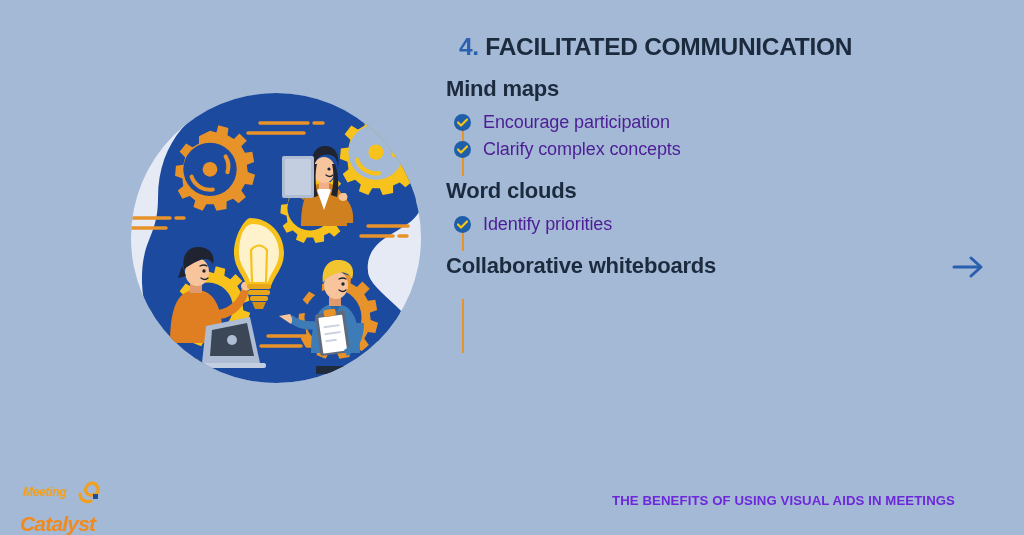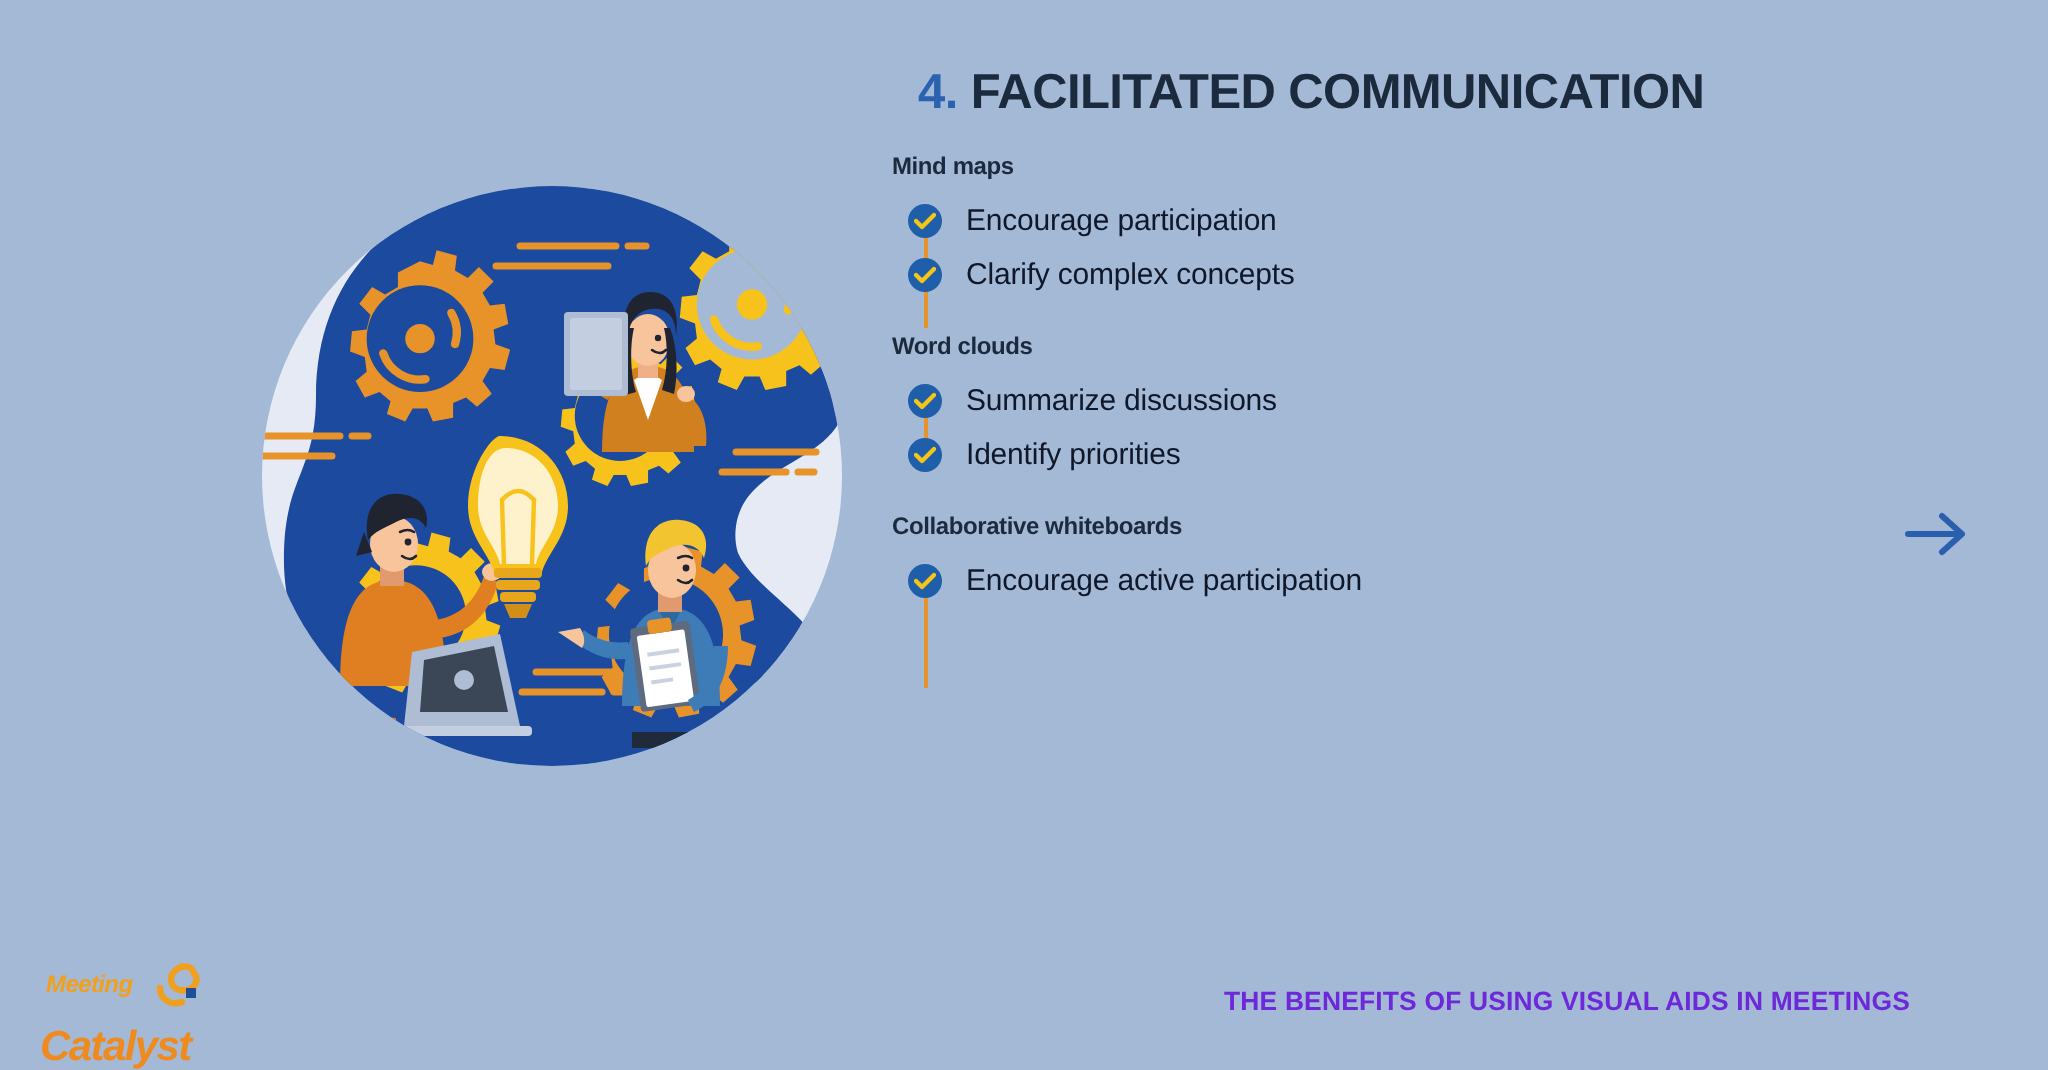"Mind maps" .group-heading { font-size: 12px -> 22px }
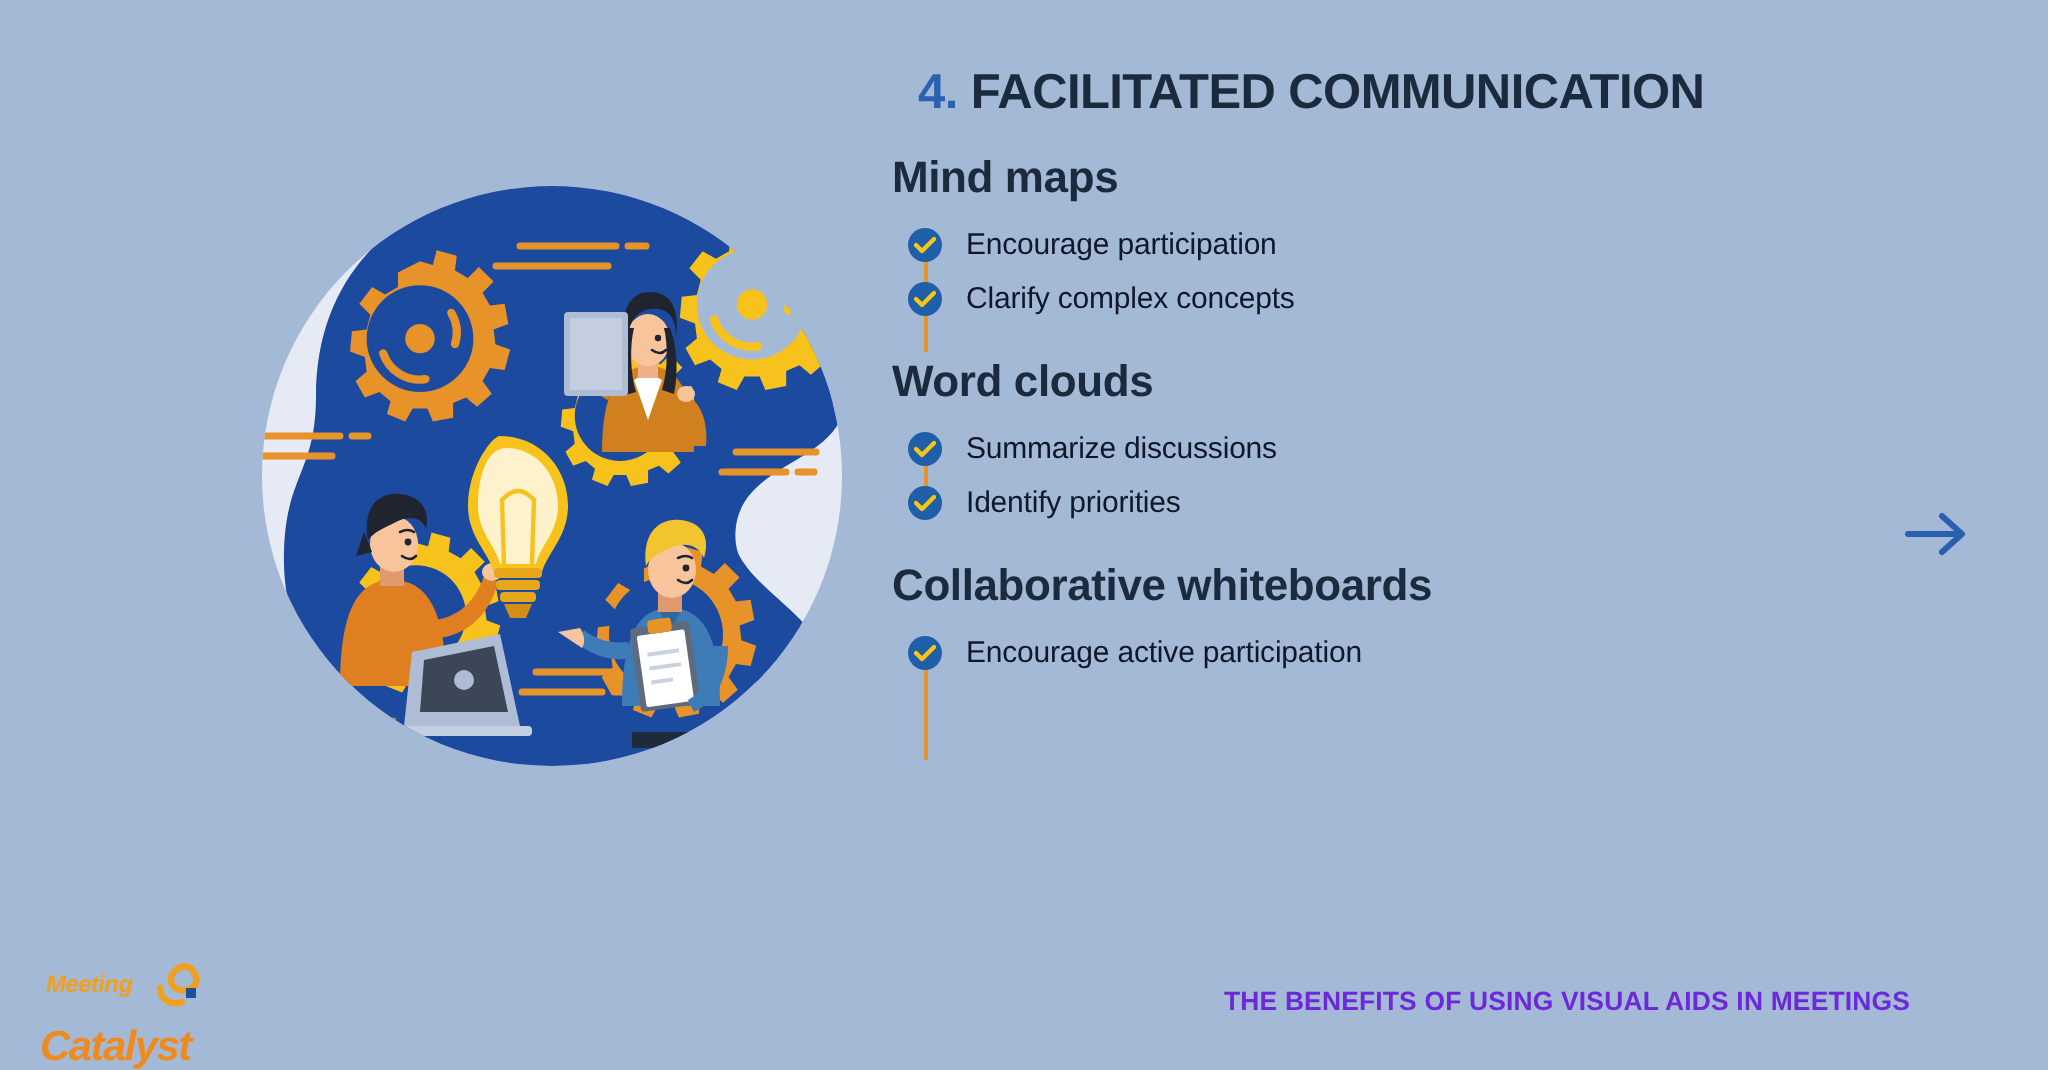"Encourage participation" .item-label { color: #0f172a -> #4c1d95; font-size: 15px -> 18px }
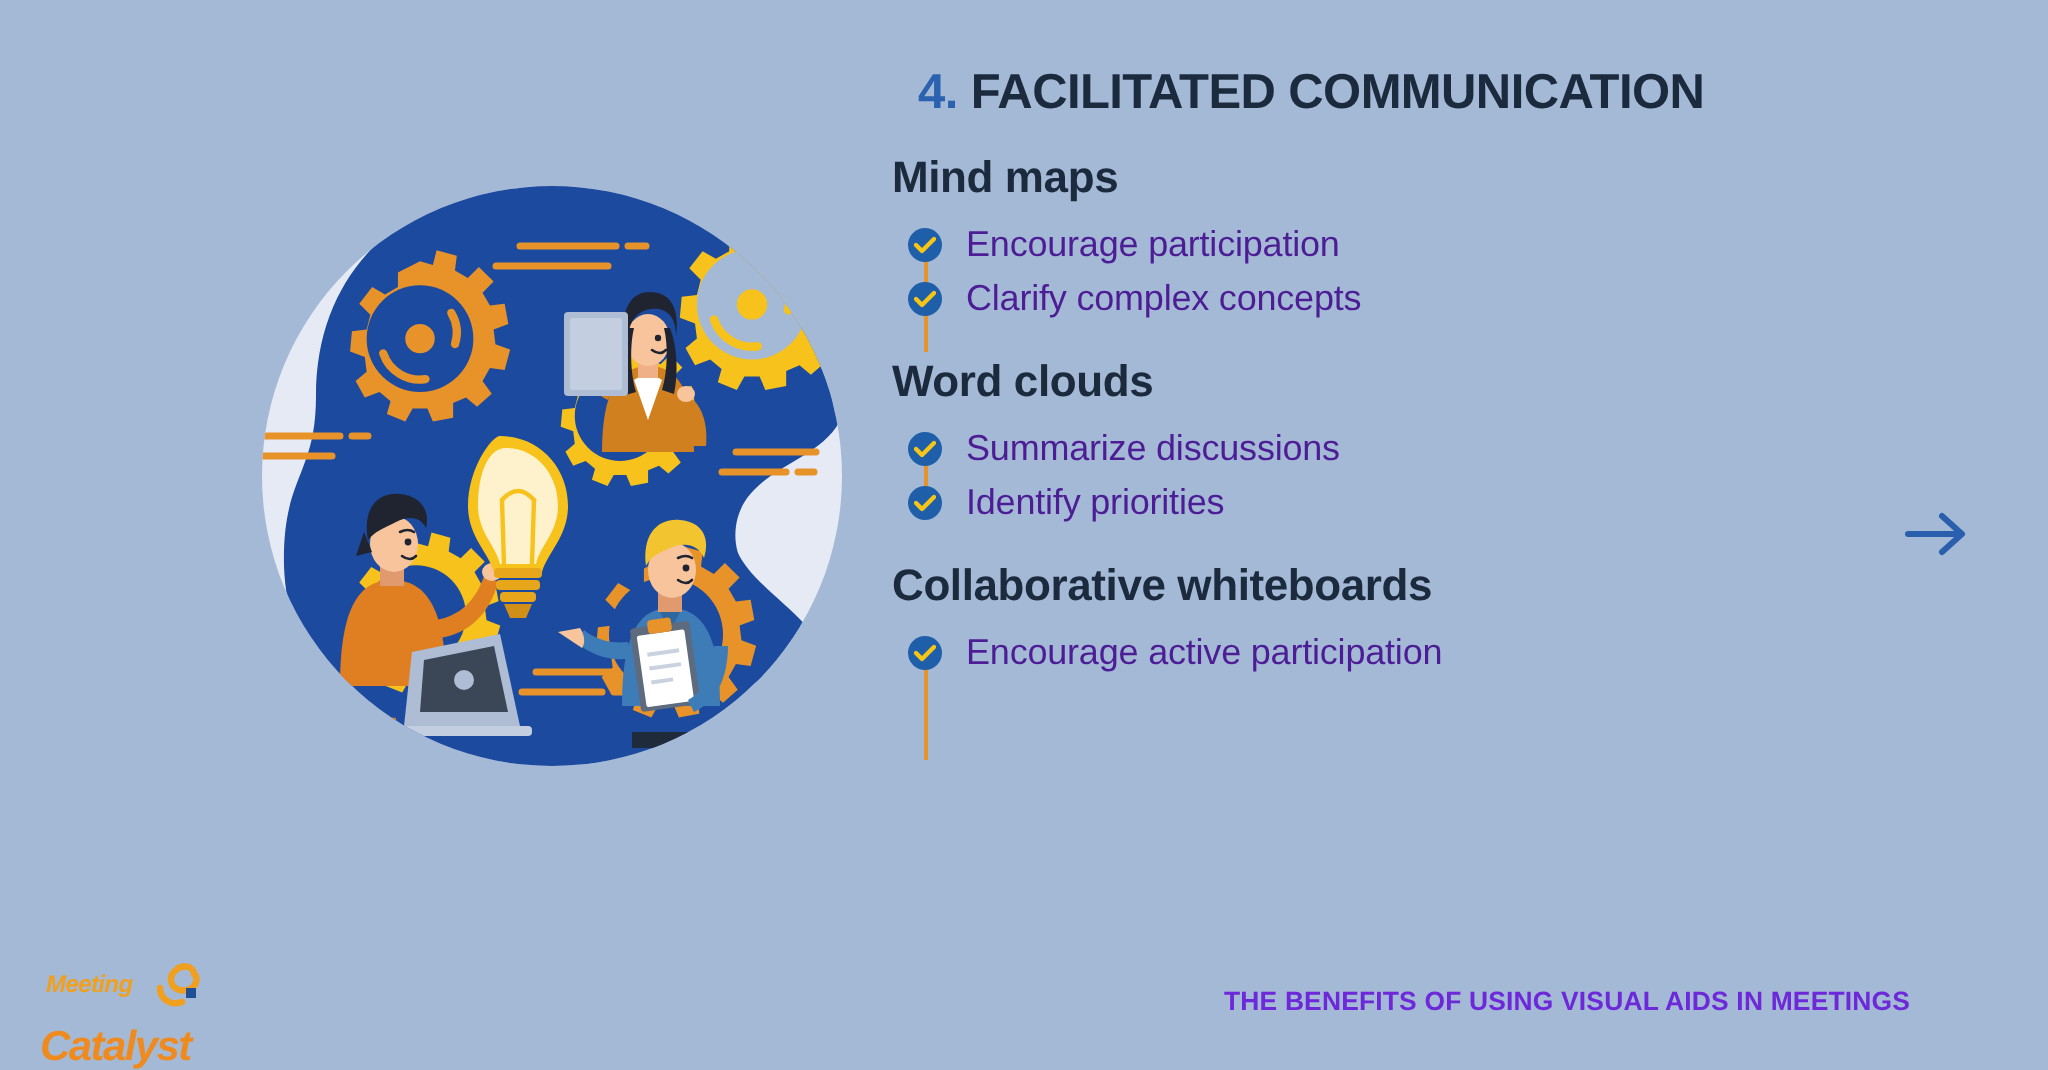"Summarize discussions" div.item { html: <div> <div> <div> <svg> <polyline></polyline> </svg> </div> </div> <div>Summarize discussions</div> </div> -> none }
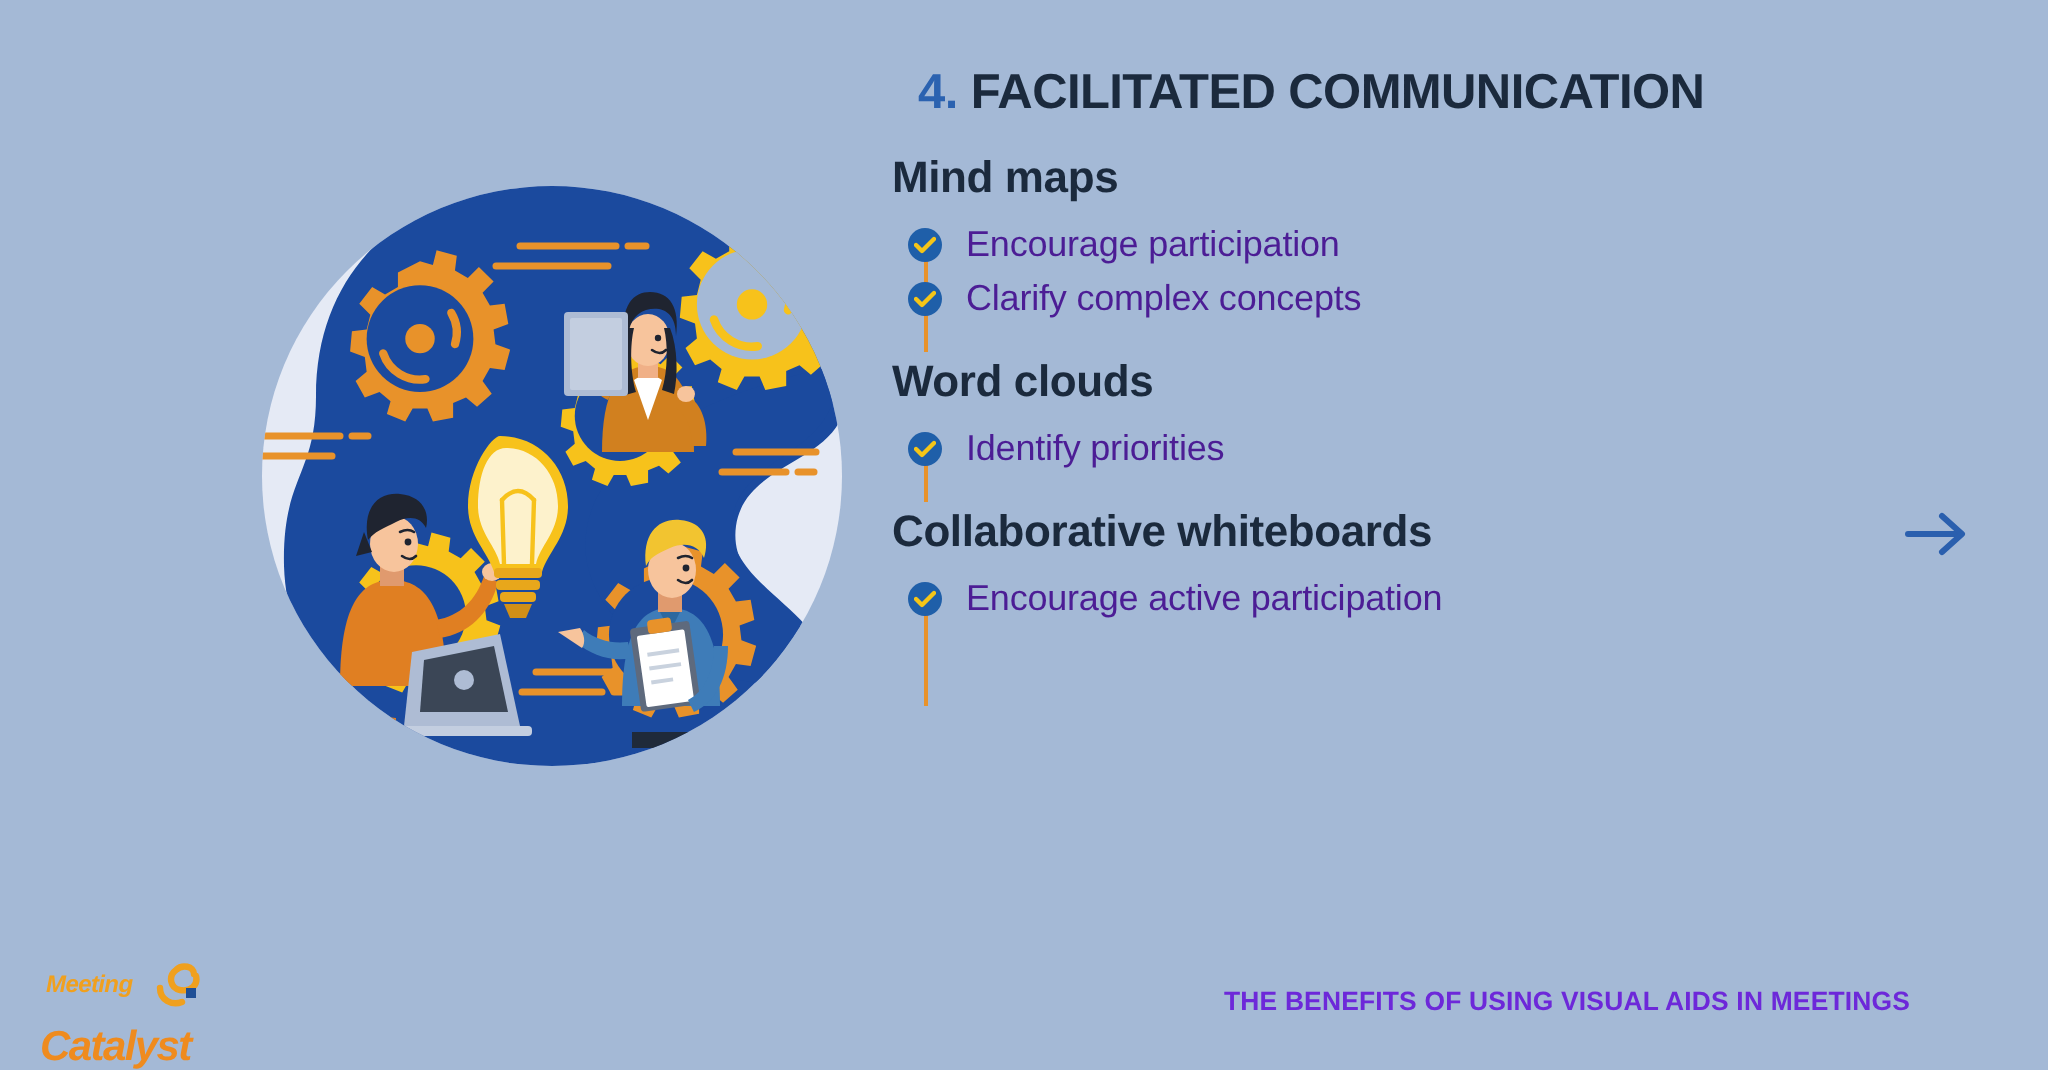"Encourage active participation" div.item { html: <div> <div> <div> <svg> <polyline></polyline> </svg> </div> </div> <div>Encourage active participation</div> </div> -> none }
